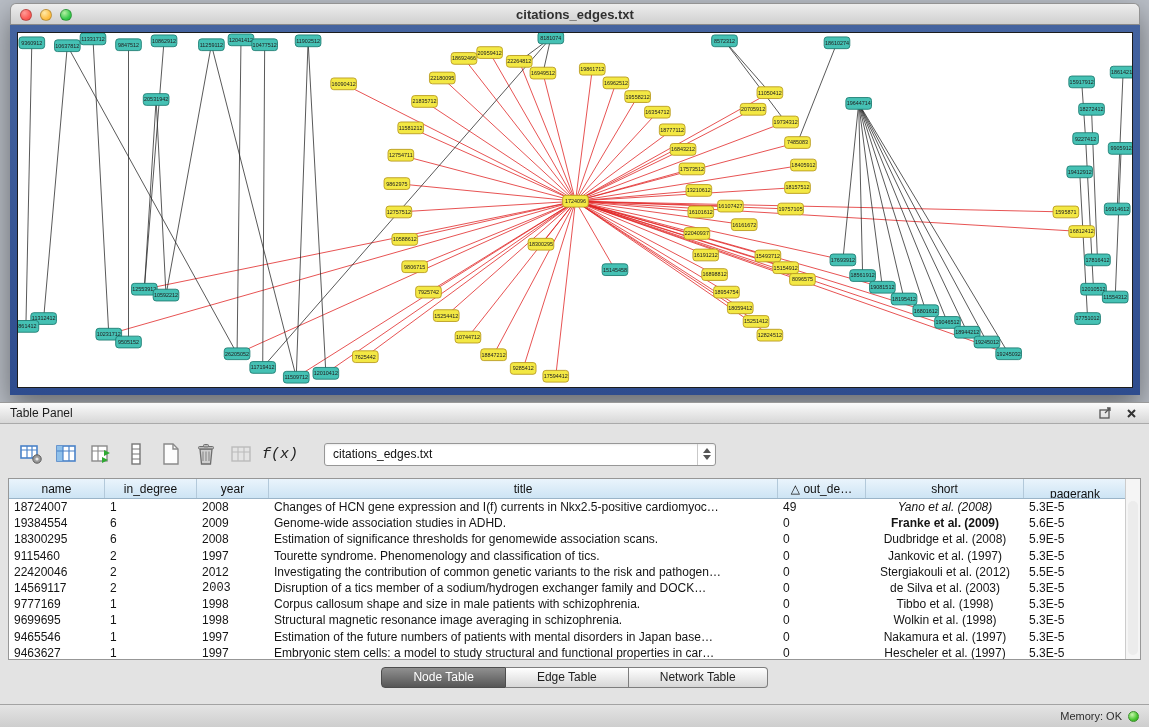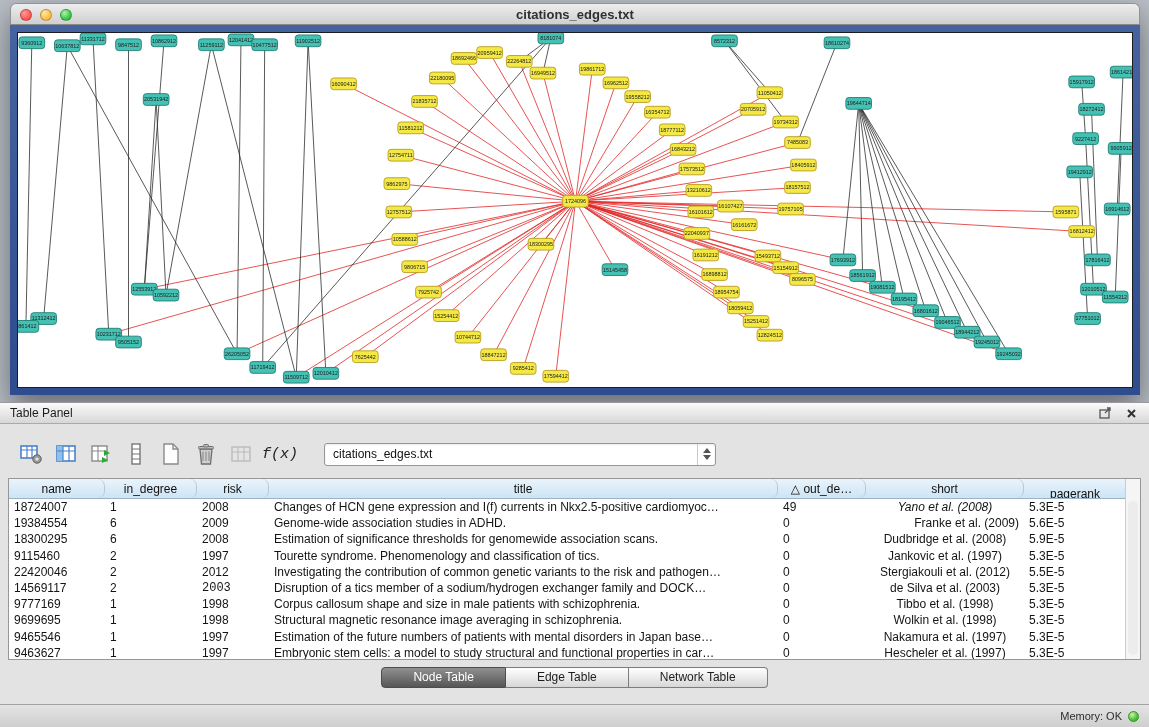"name" .th { border-radius: 7px -> none }
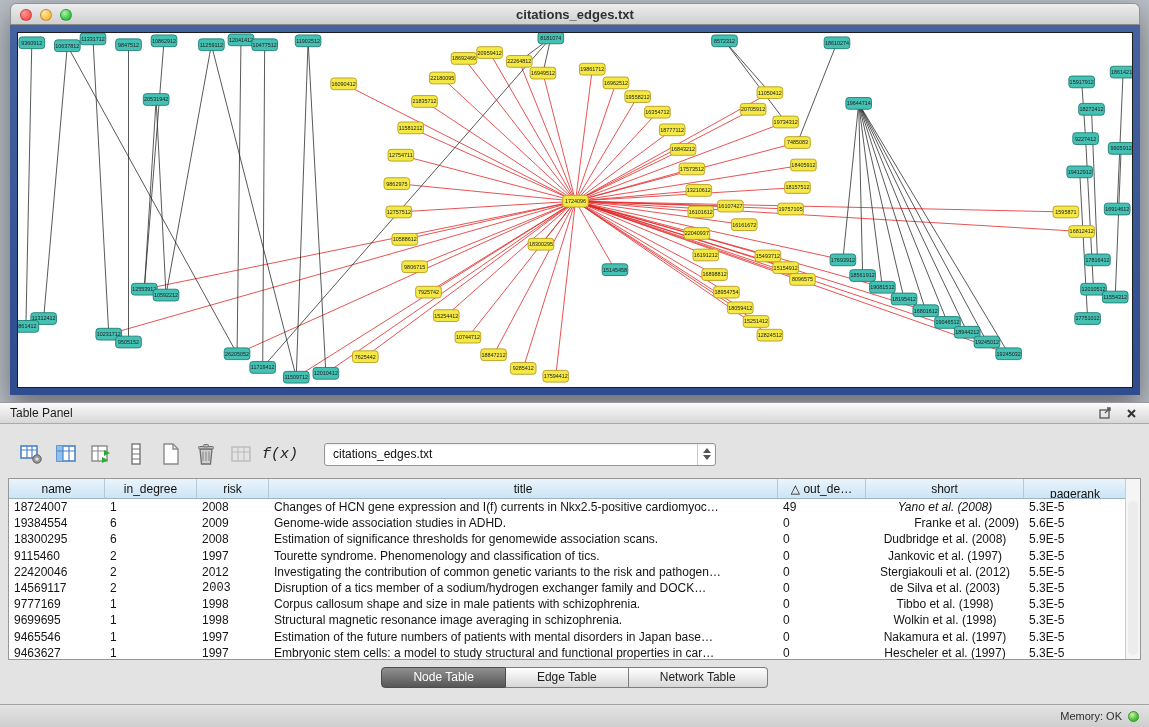"risk" div.th { text: risk -> year }
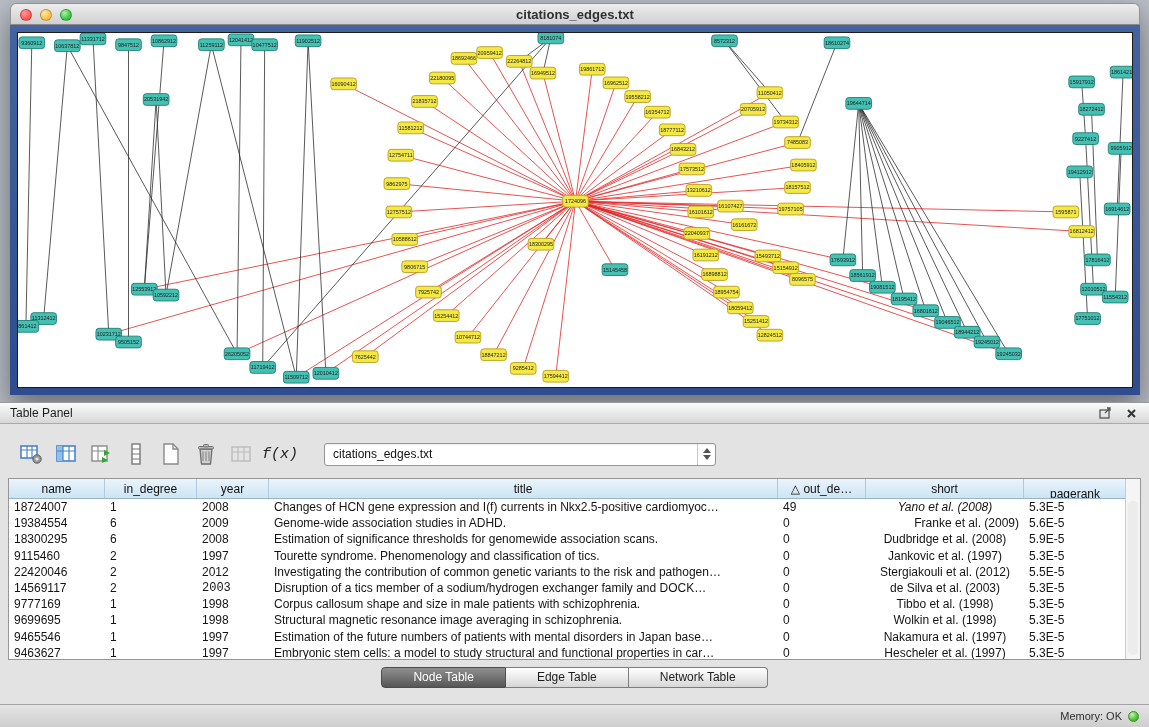"Franke et al. (2009)" div.td { font-weight: none -> bold; text-align: right -> center }
